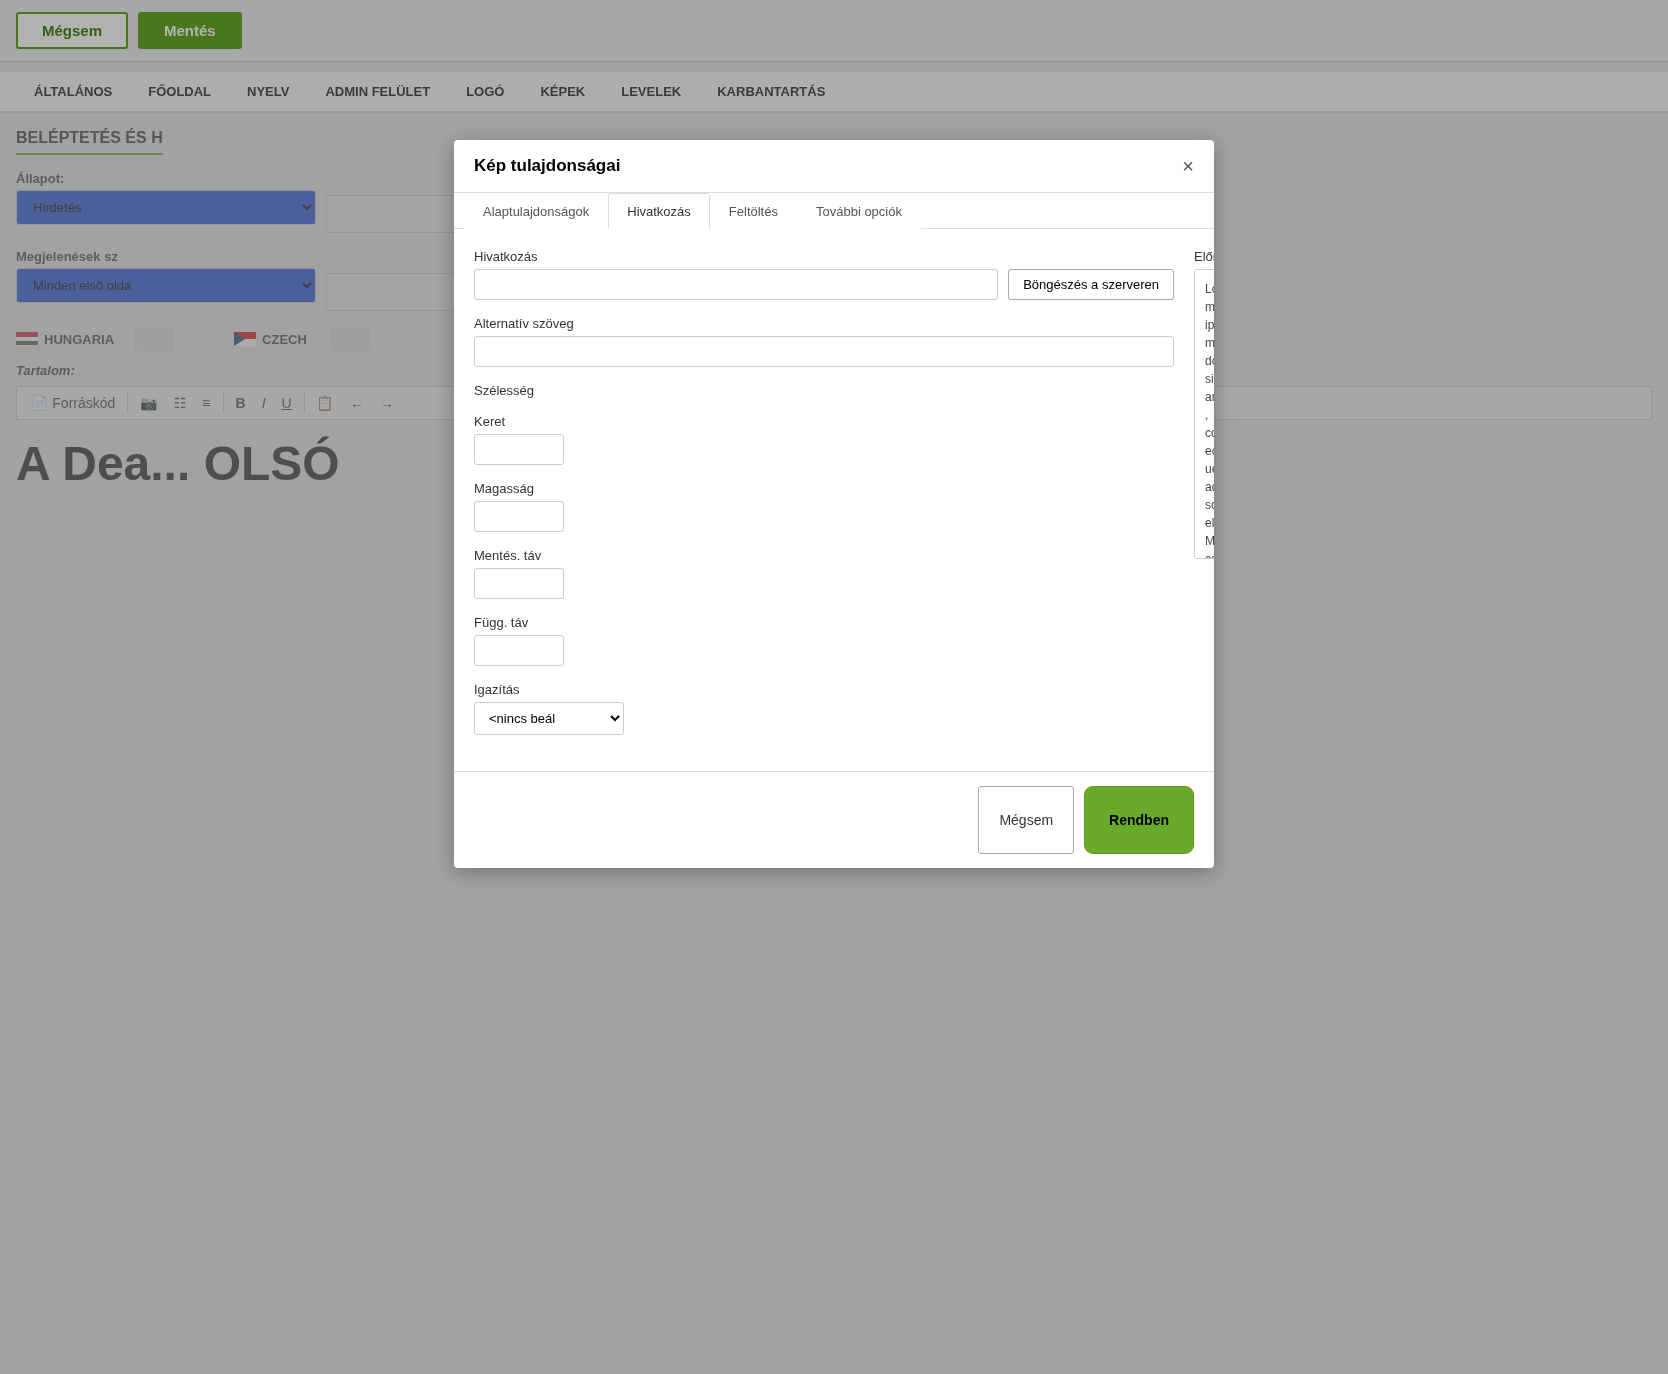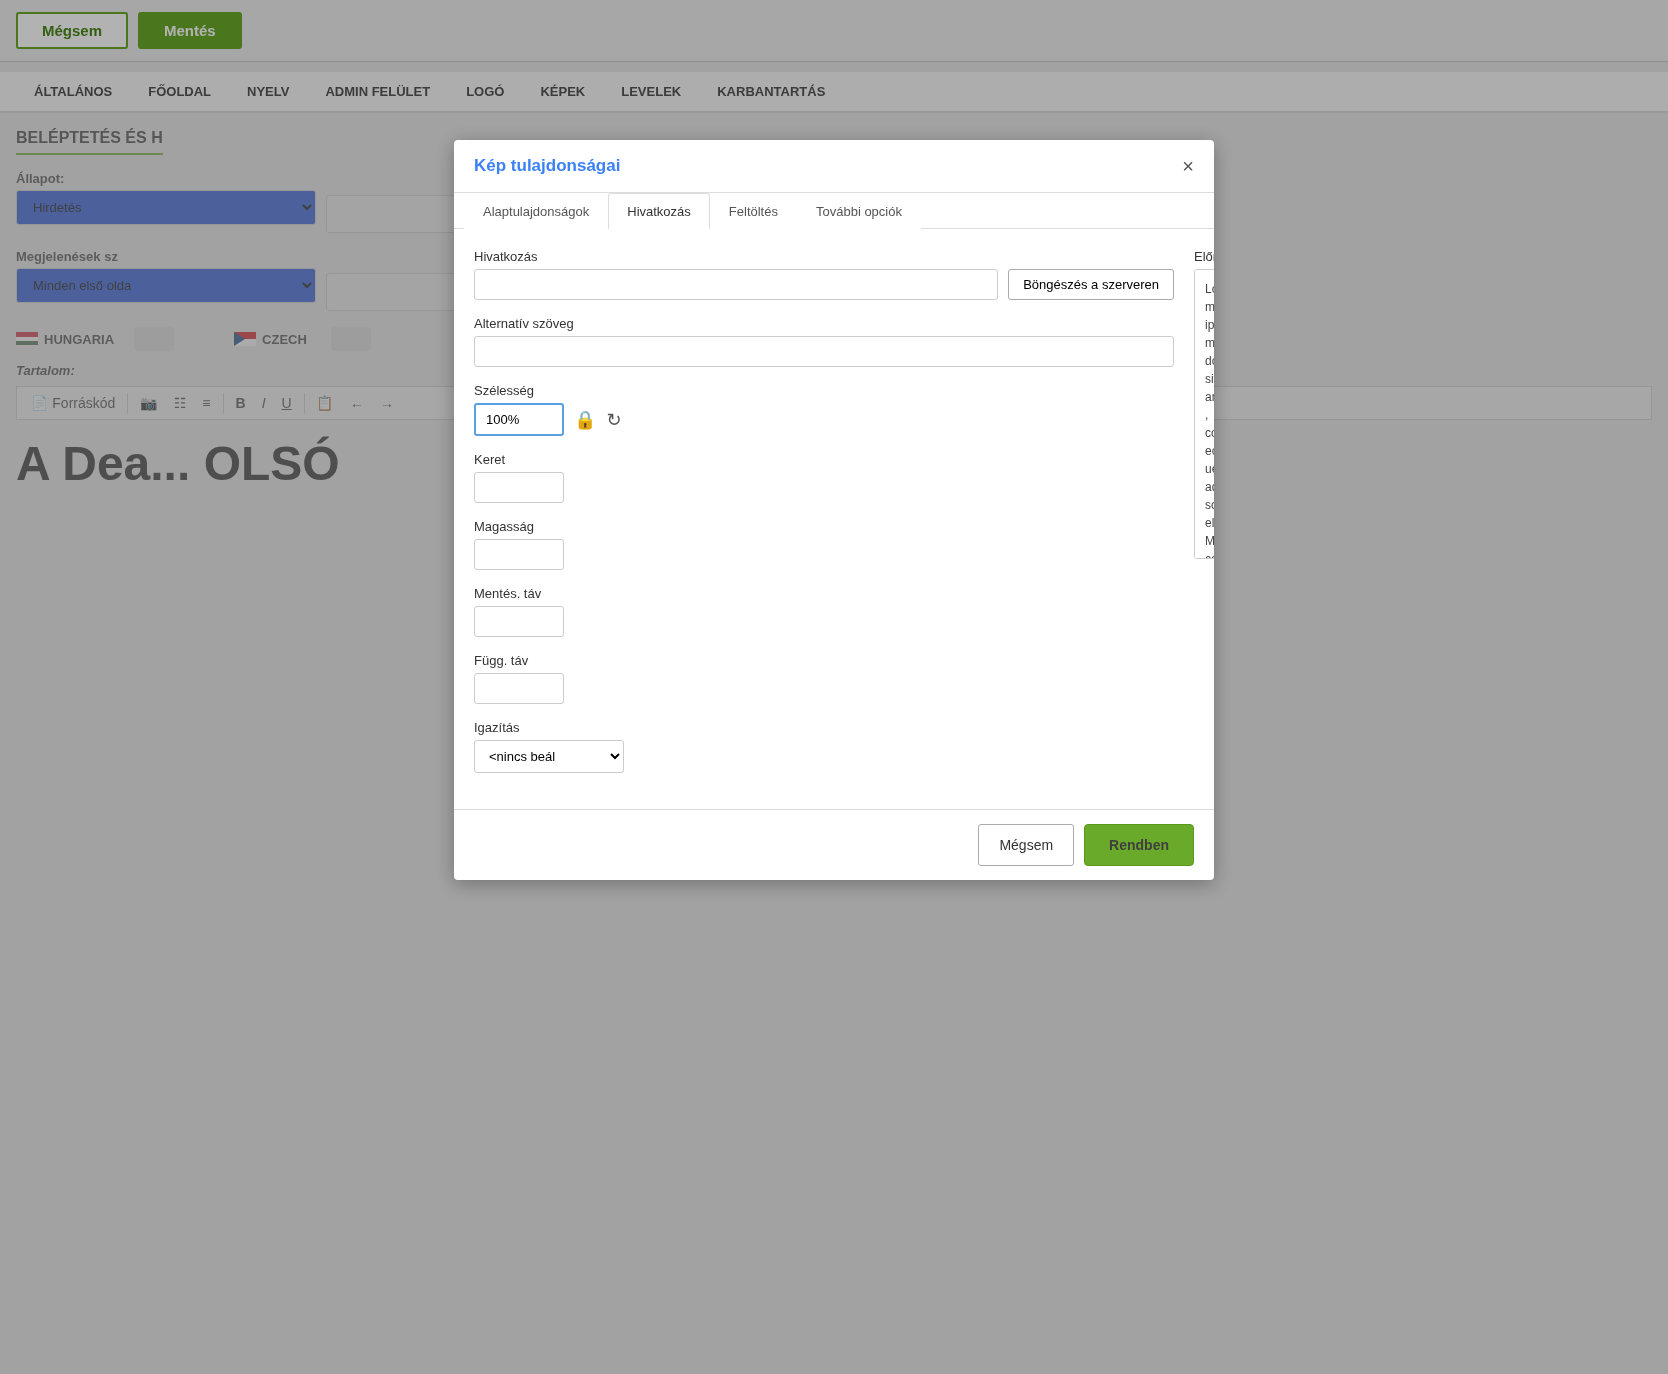"Kép tulajdonságai" .modal-title { color: #3b82f6 -> #000000 }
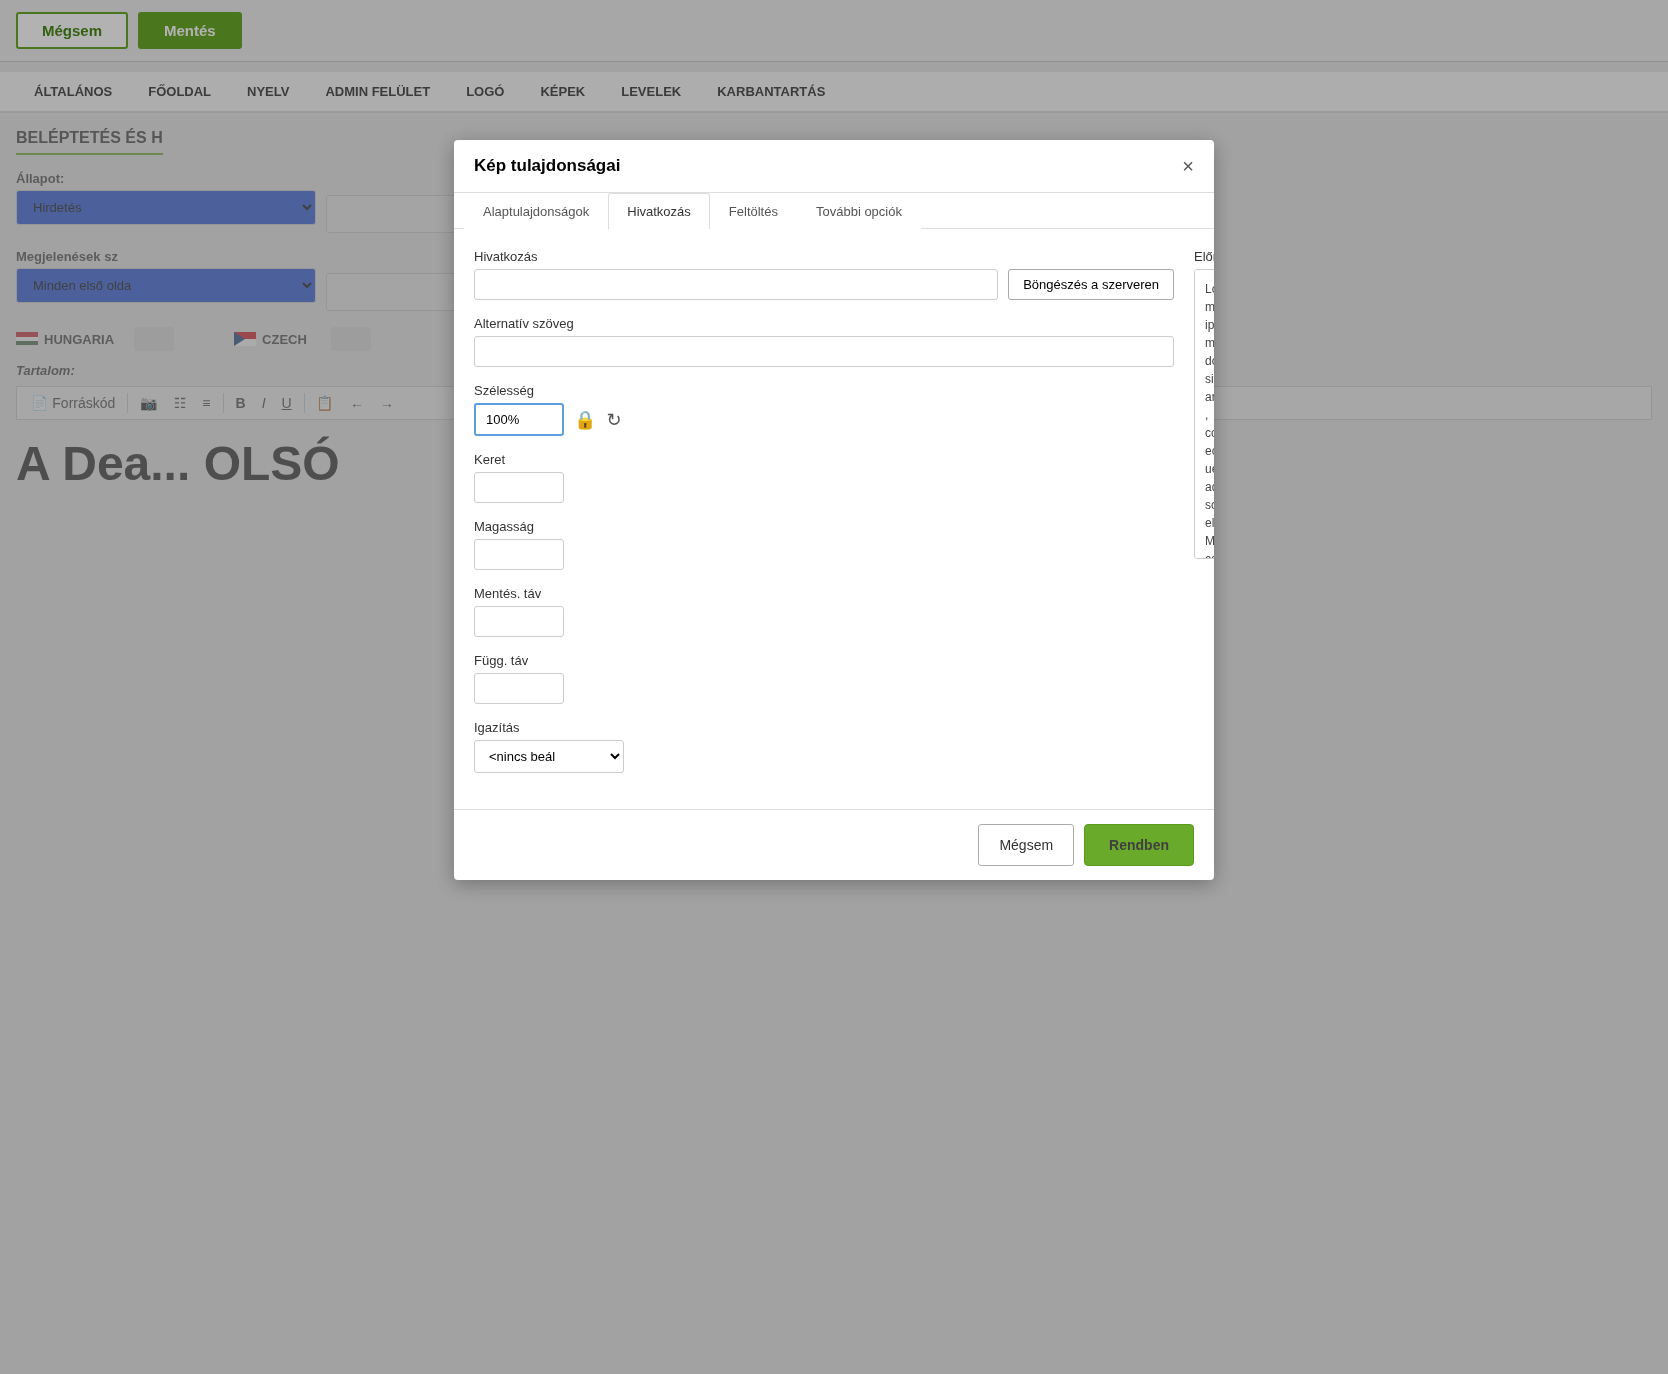"100%" div.width-row { html: <div> <input> <span>🔒</span> <span>↻</span> </div> -> none }
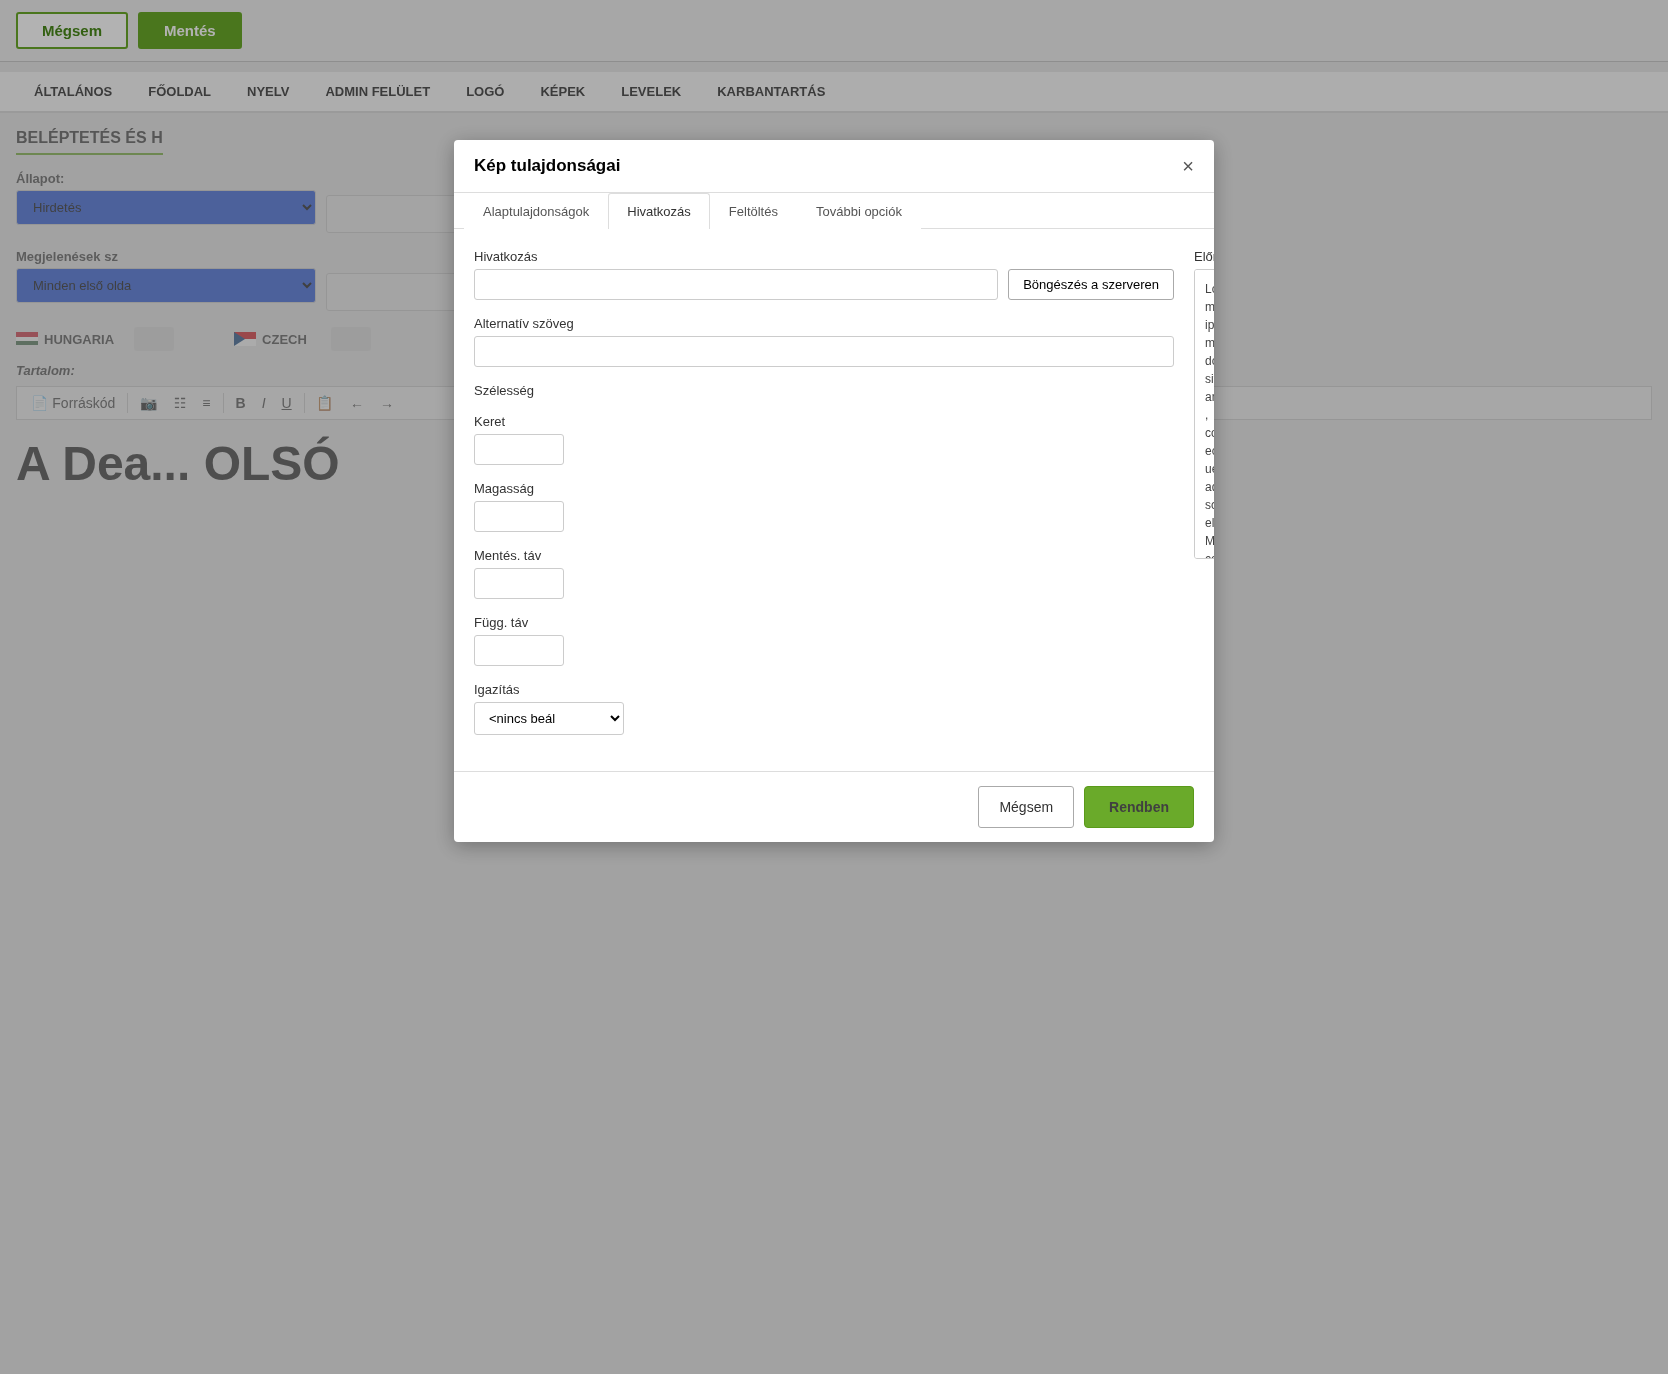"Rendben" .btn-rendben { border-radius: 4px -> 9px; color: #404040 -> #000000; padding: 12px 24px -> 25px 24px }
